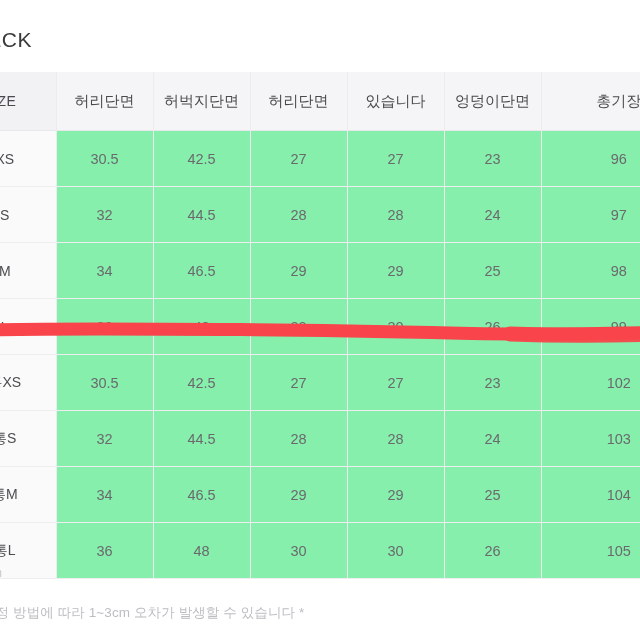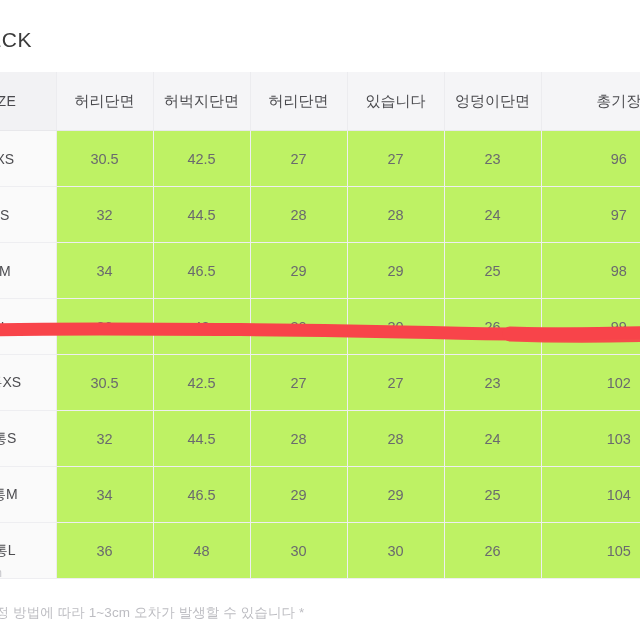"30.5" table.size-table tbody td { background: #bef264 -> #86efac }
